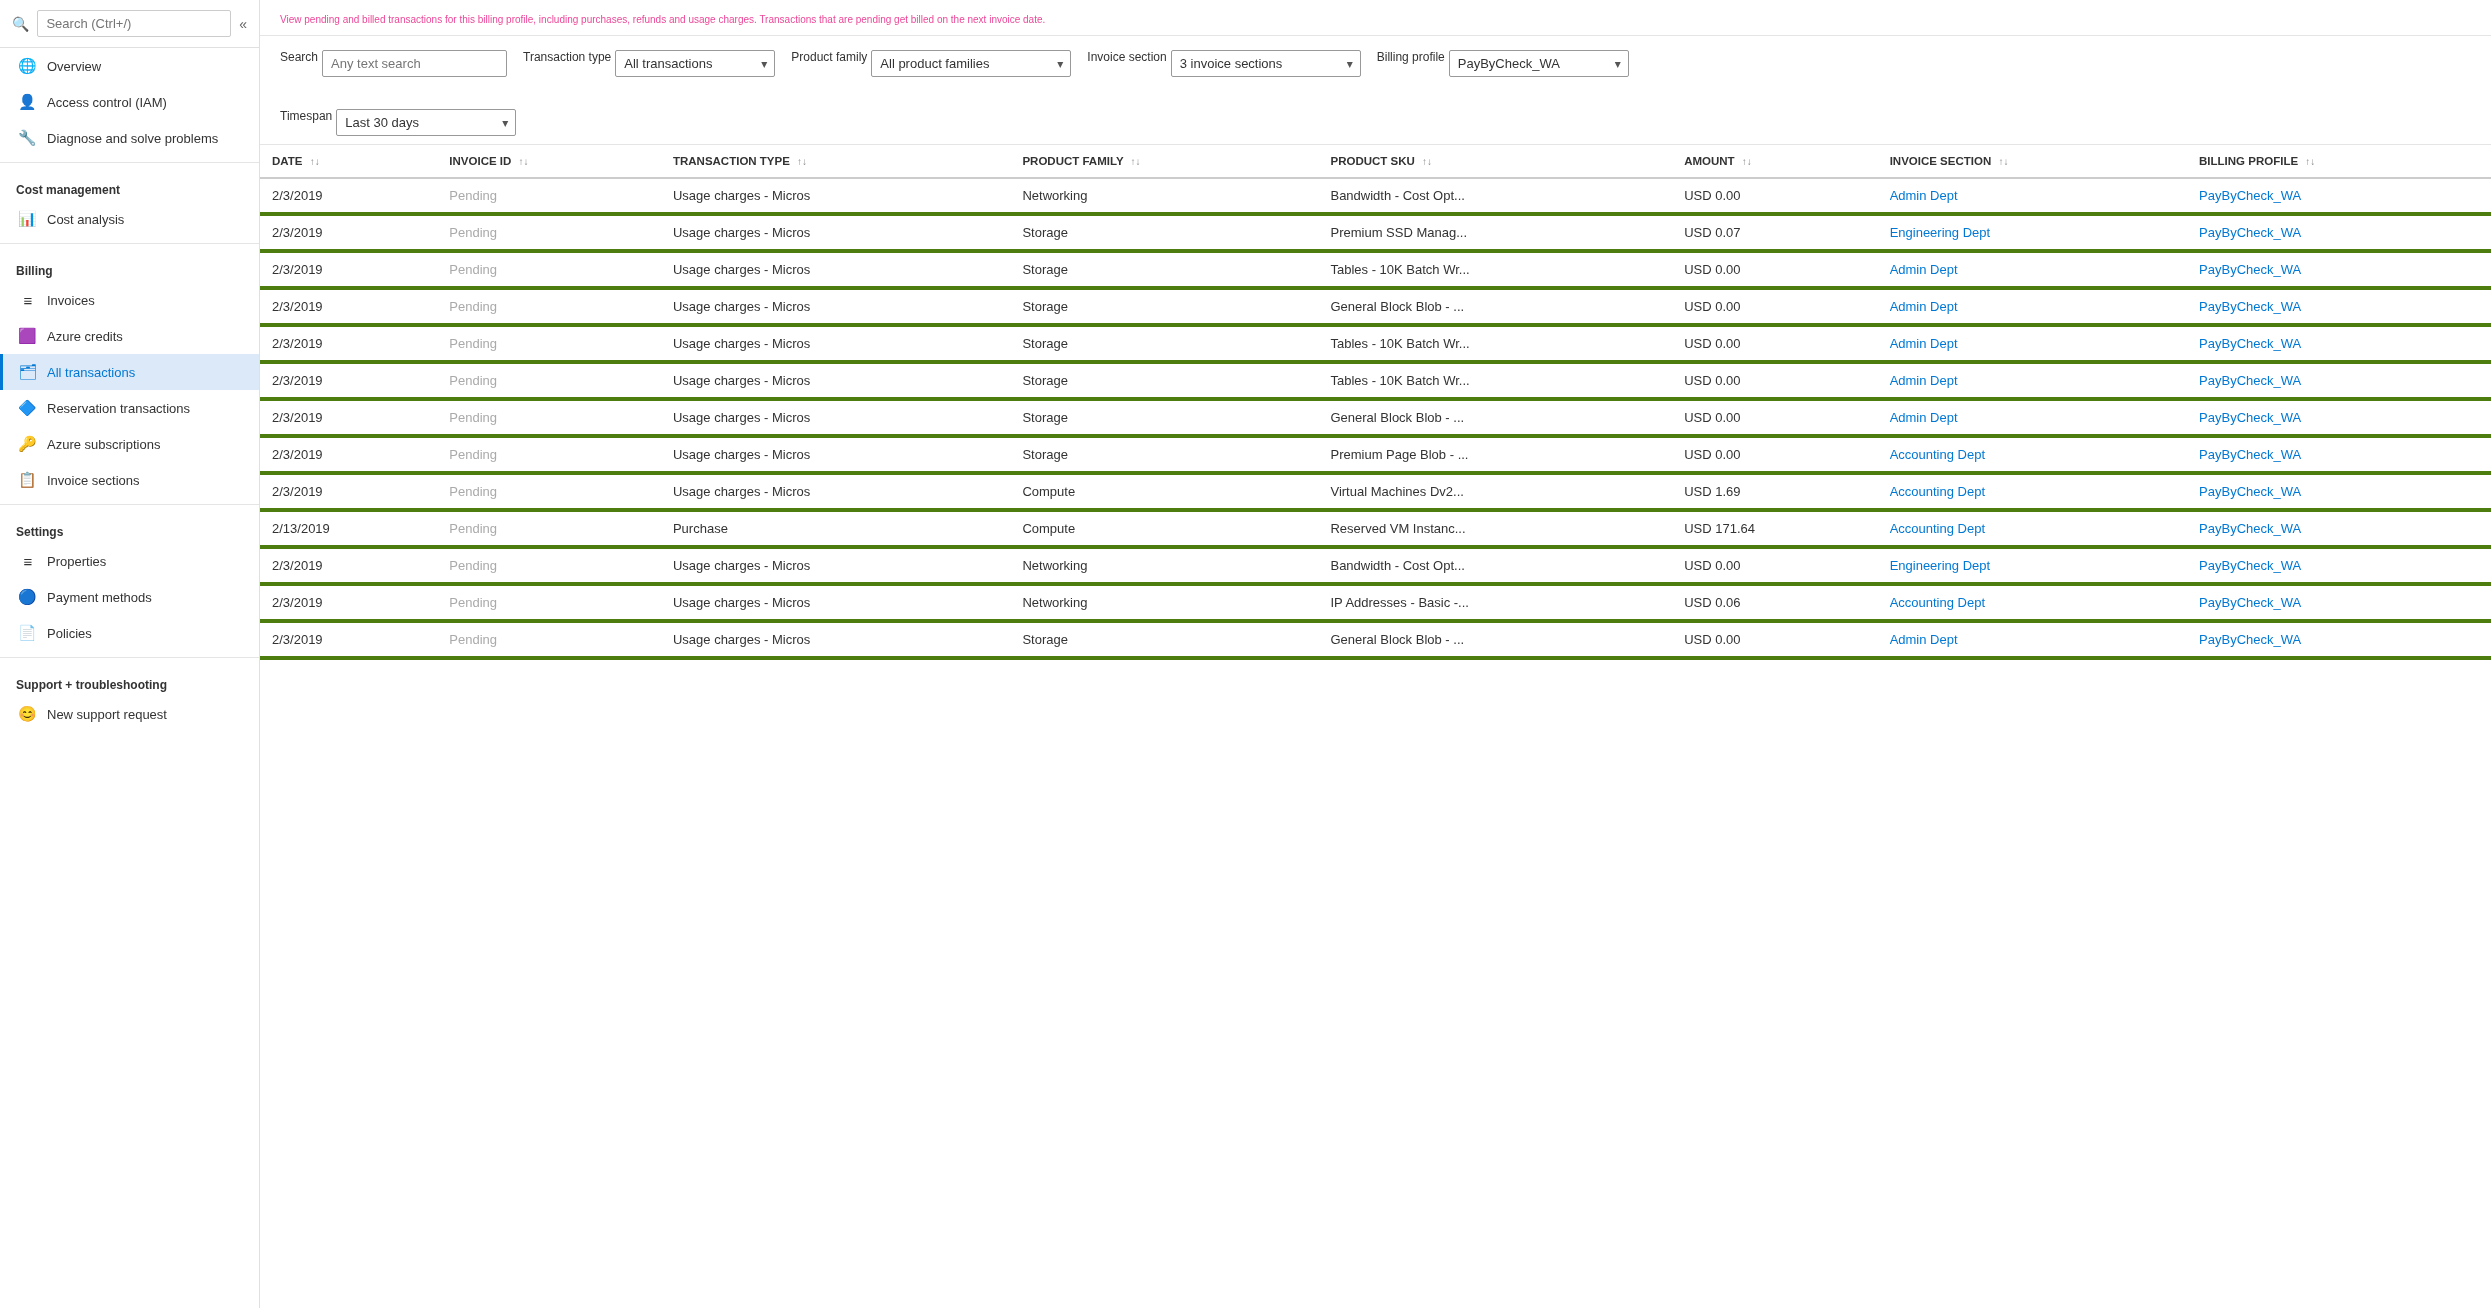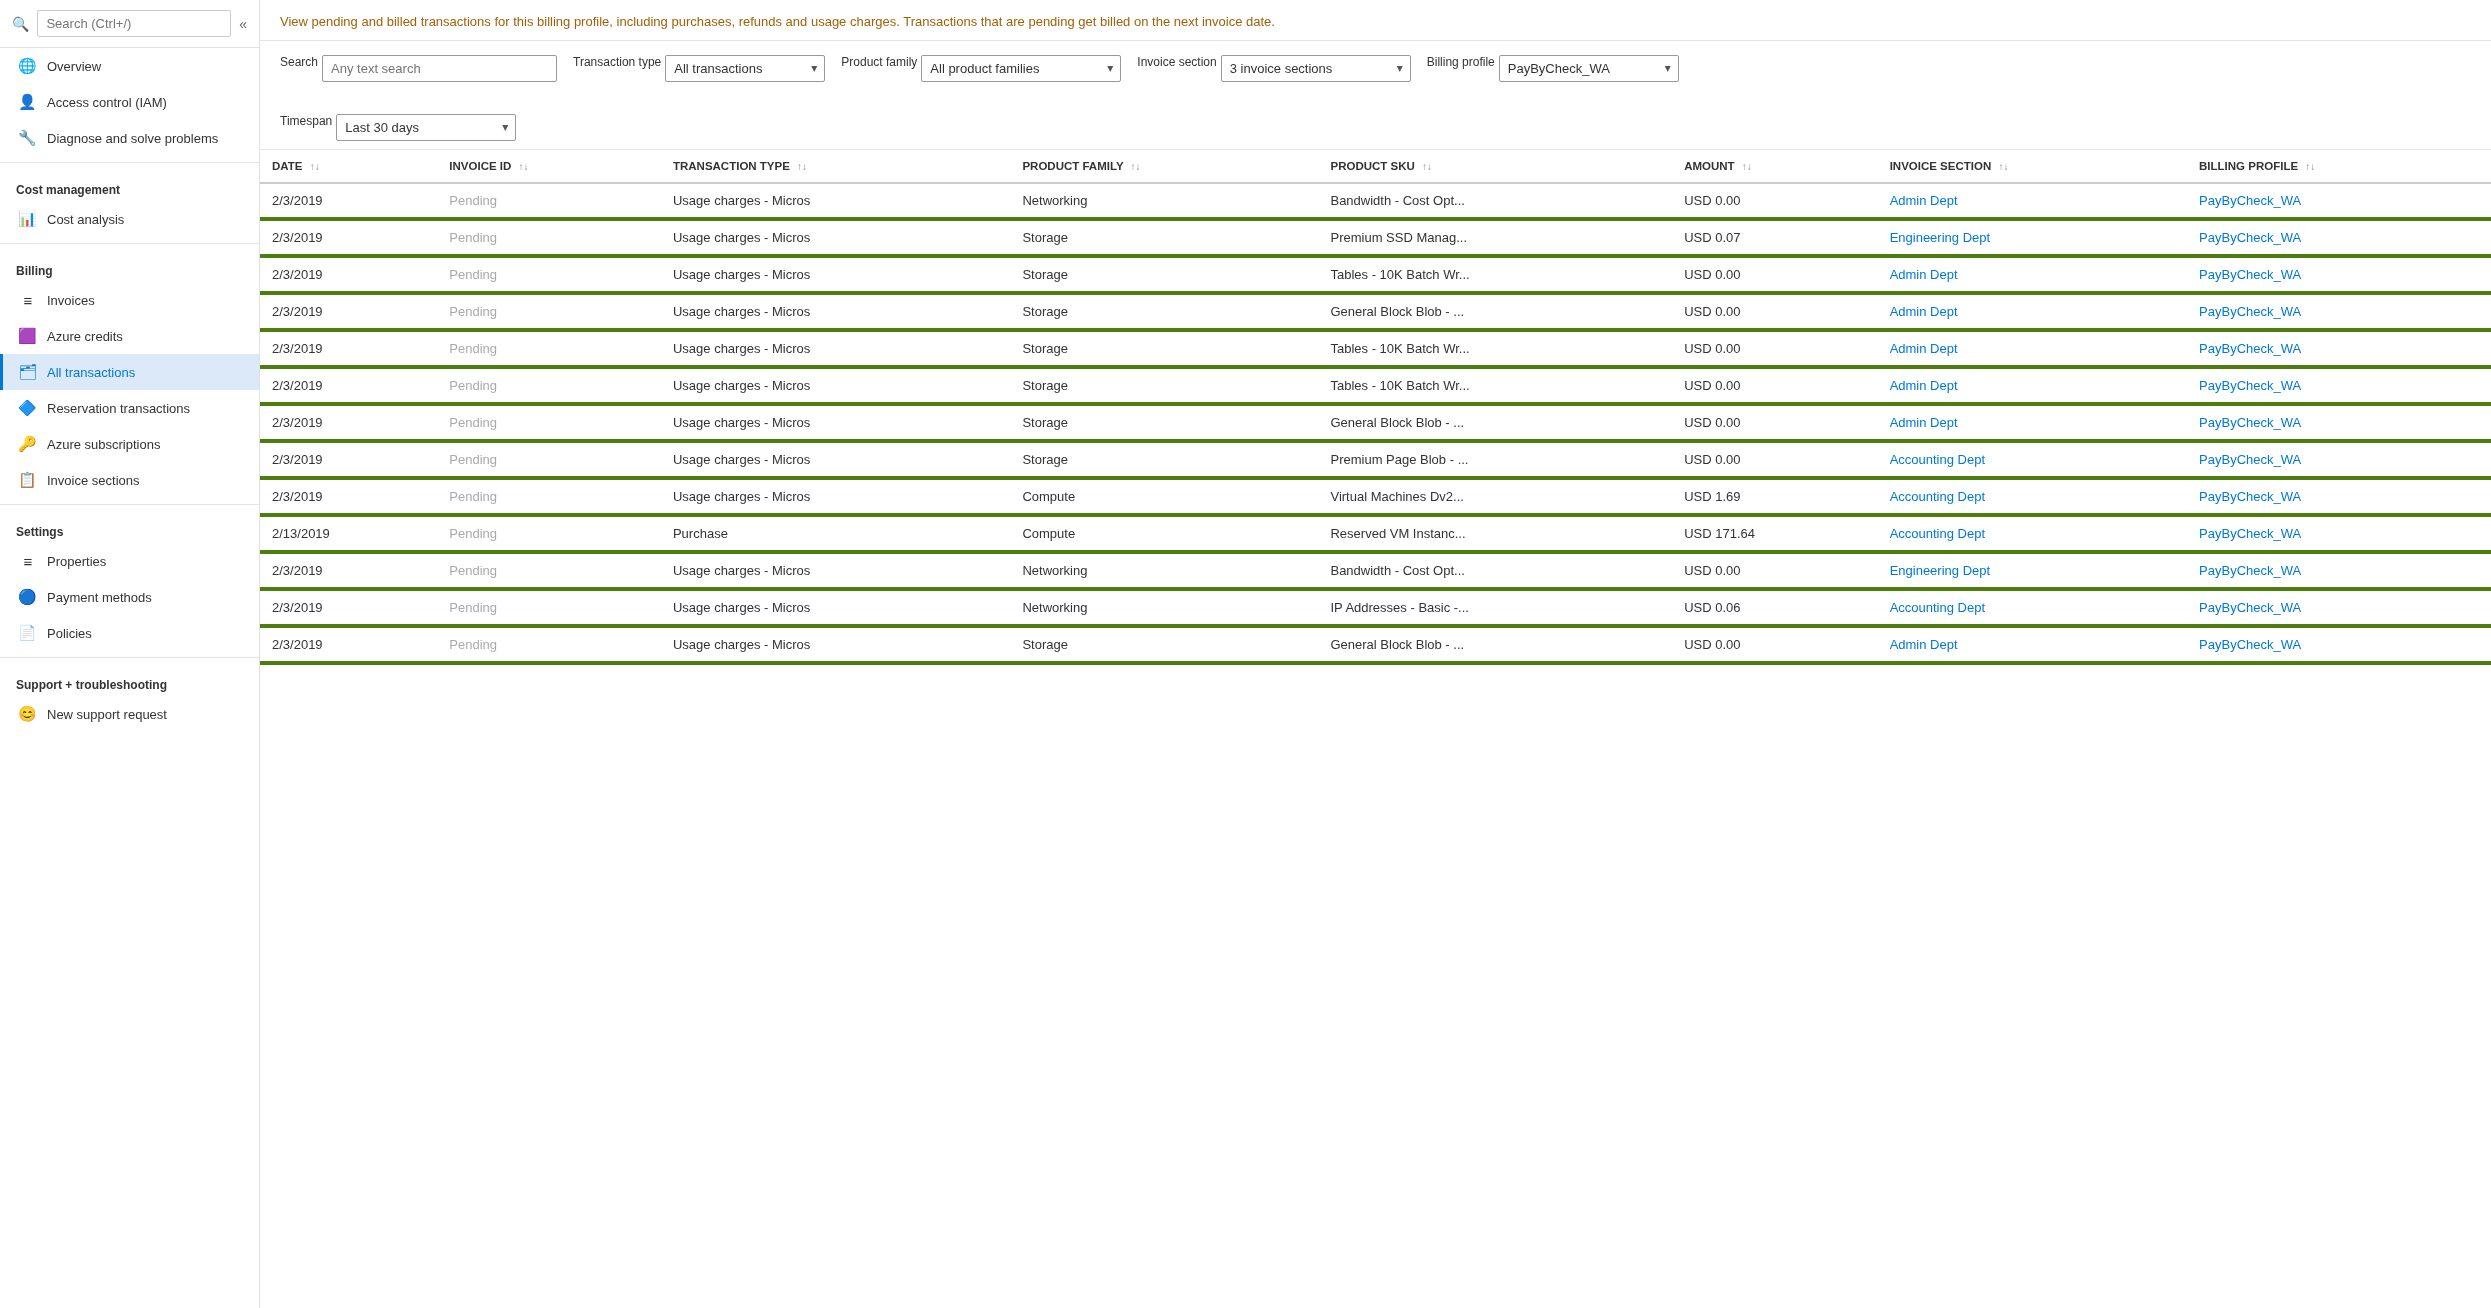"View pending and billed transactions" .main-header p { color: #a16207 -> #ec4899; font-size: 13px -> 10px }
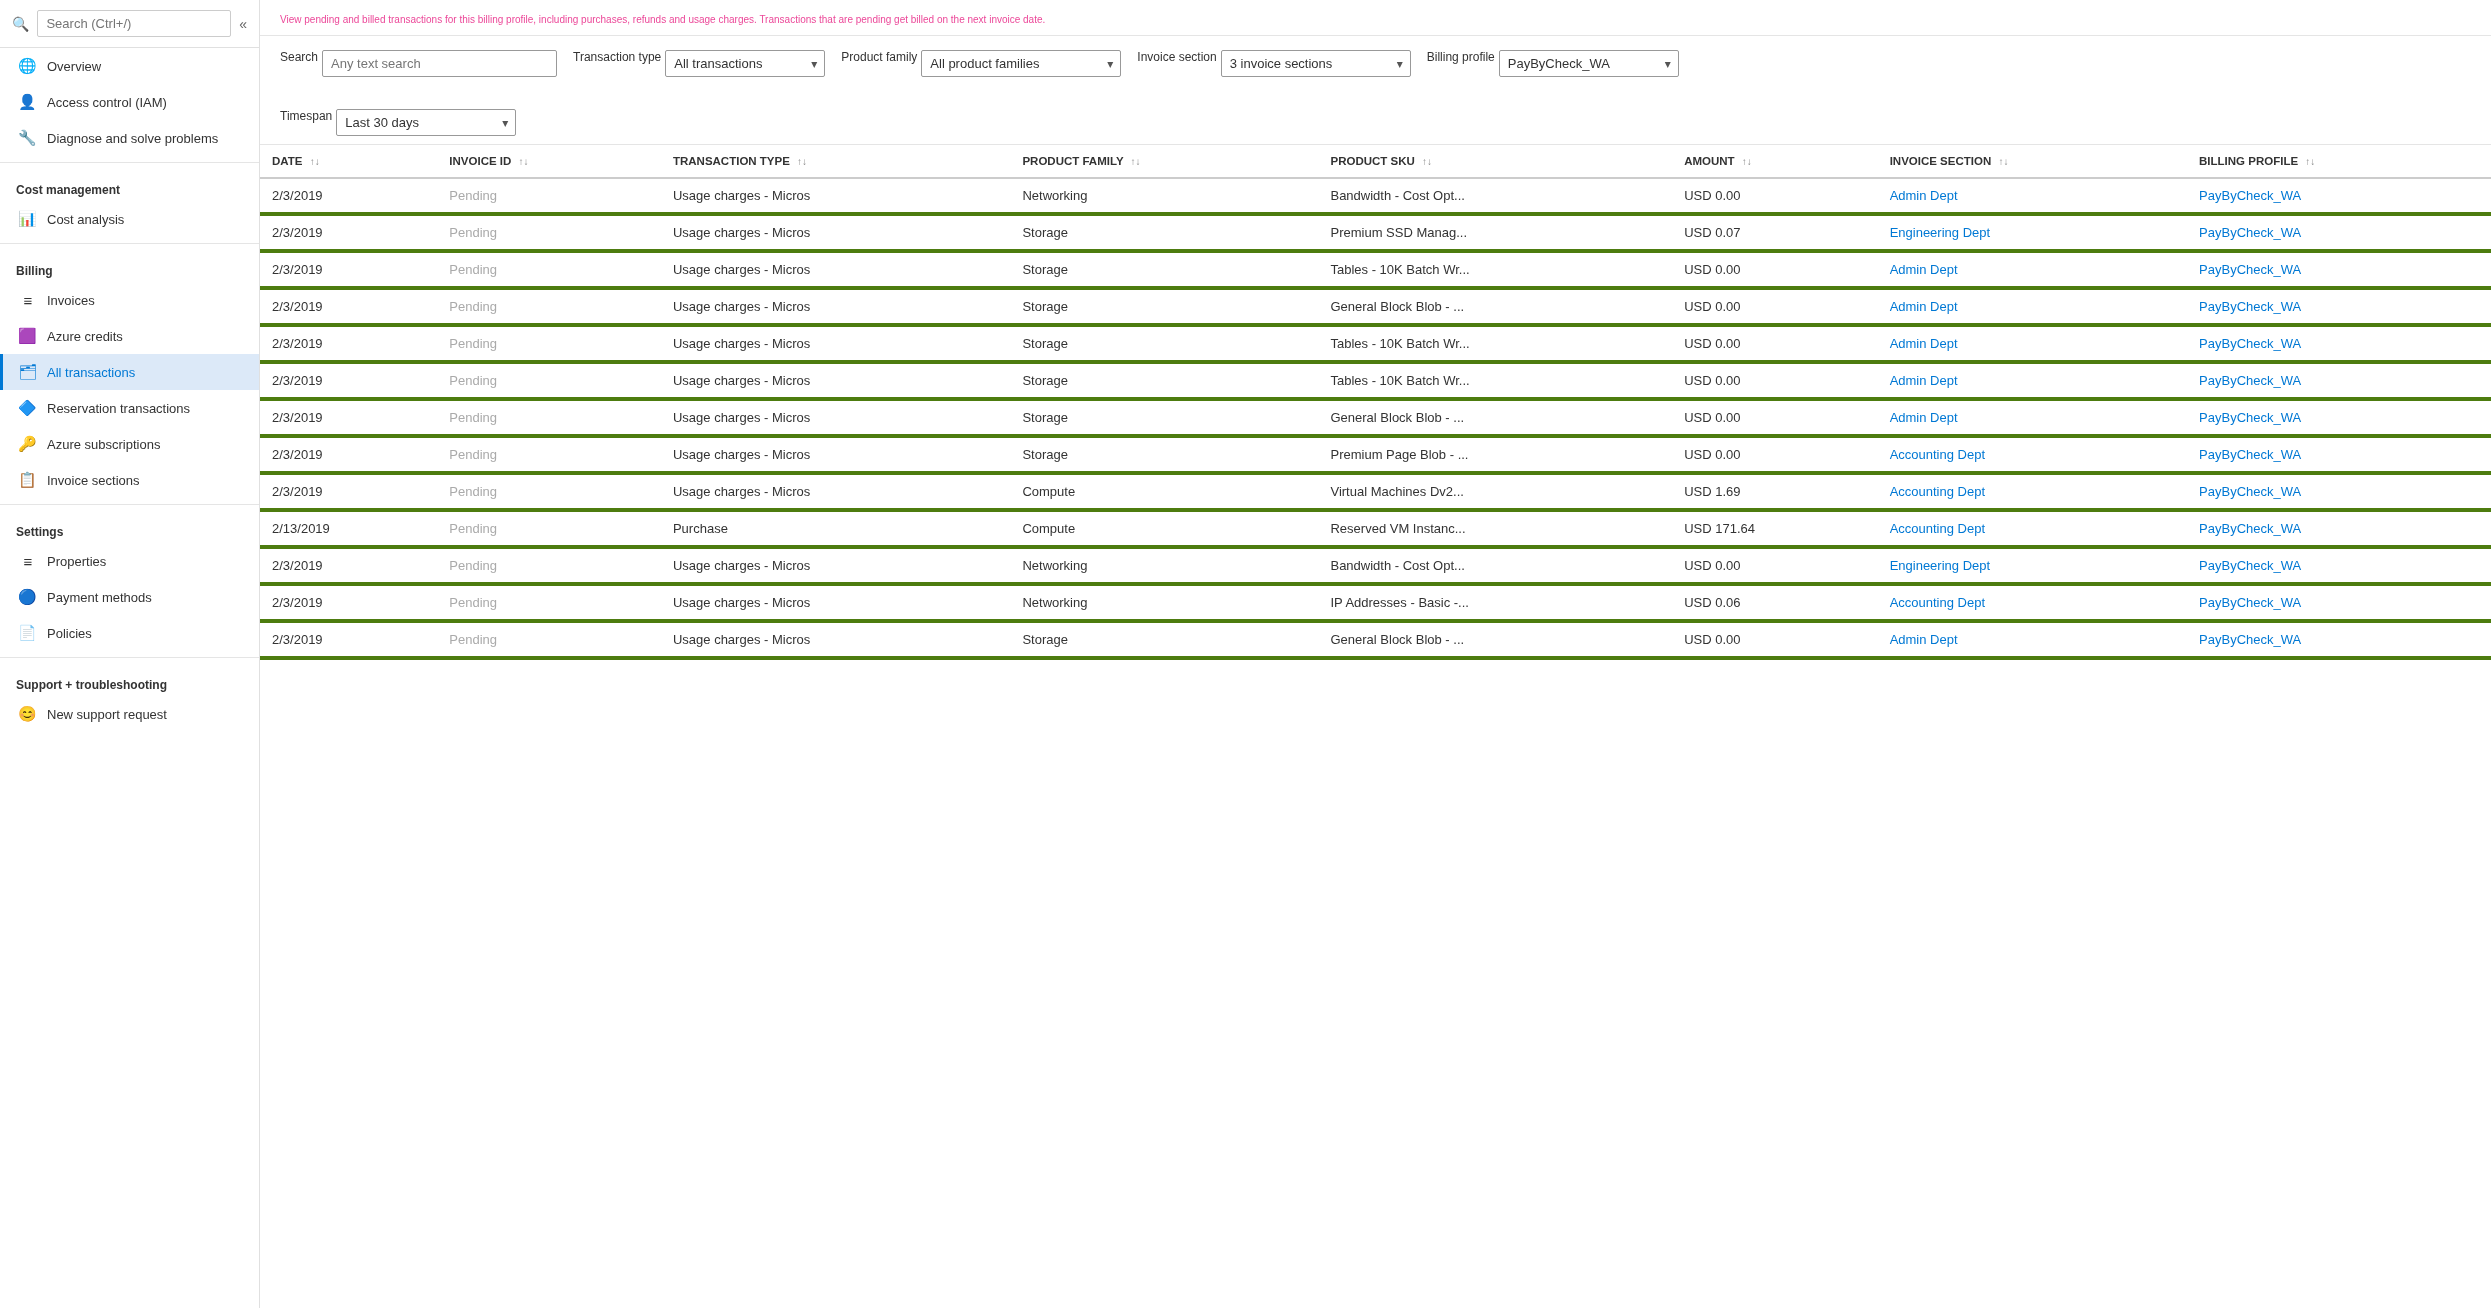"Any text search" .filter-group input[type="text"] { width: 235px -> 185px }
